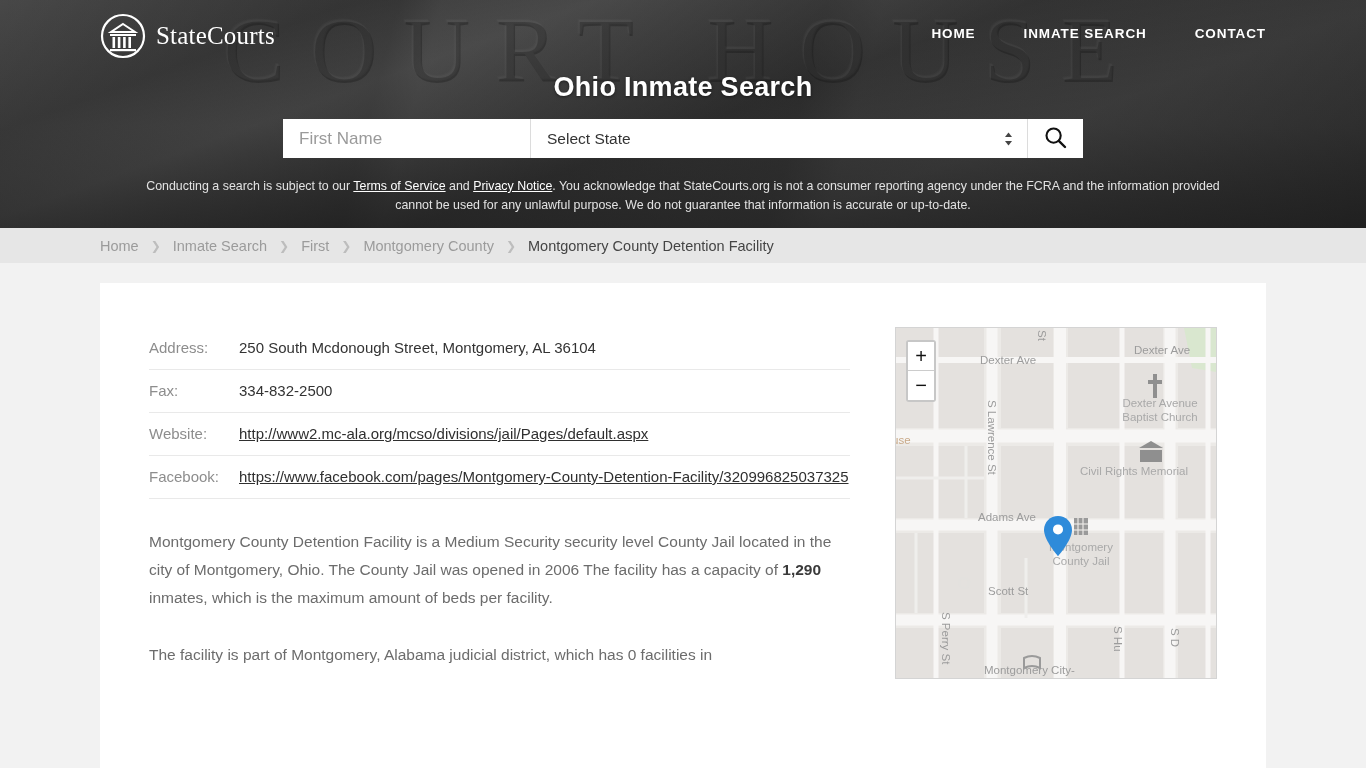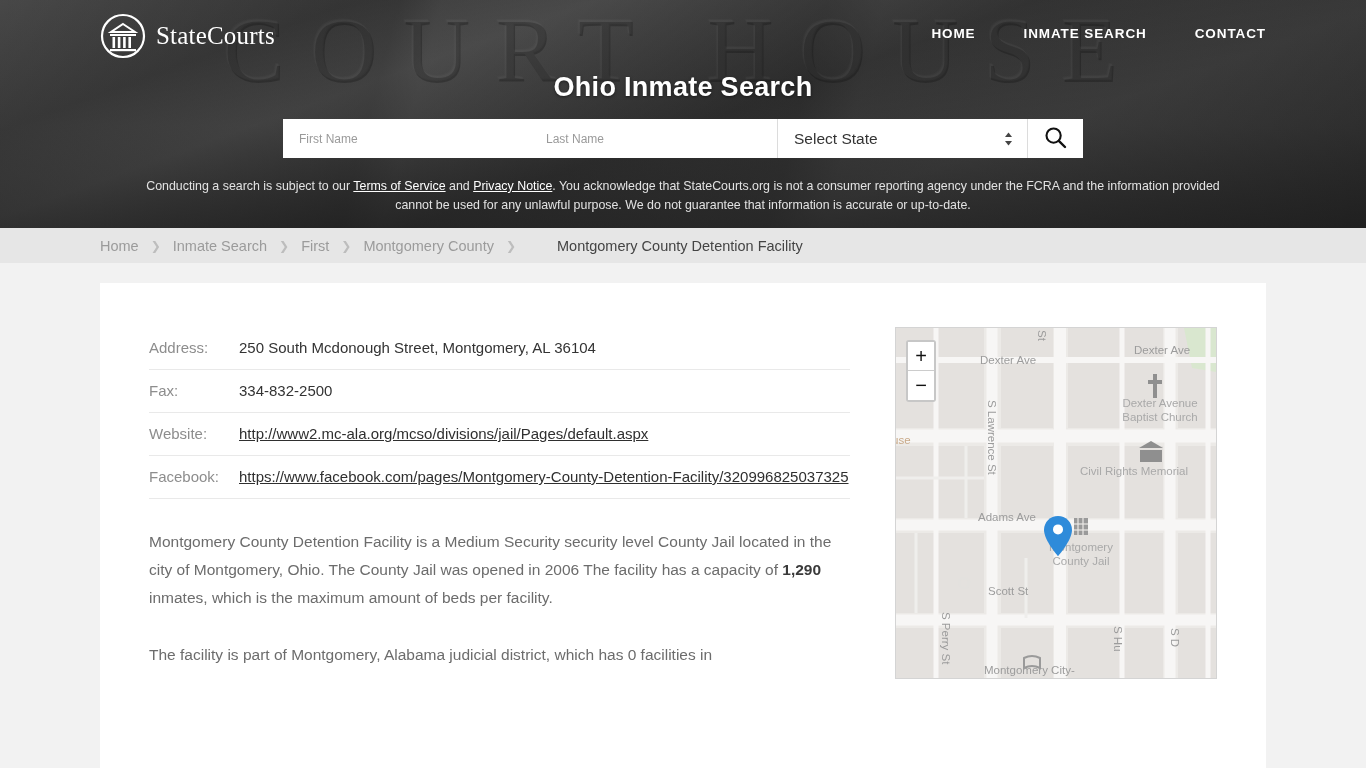"First Name" .searchbar input[type=text] { font-size: 12px -> 17px }
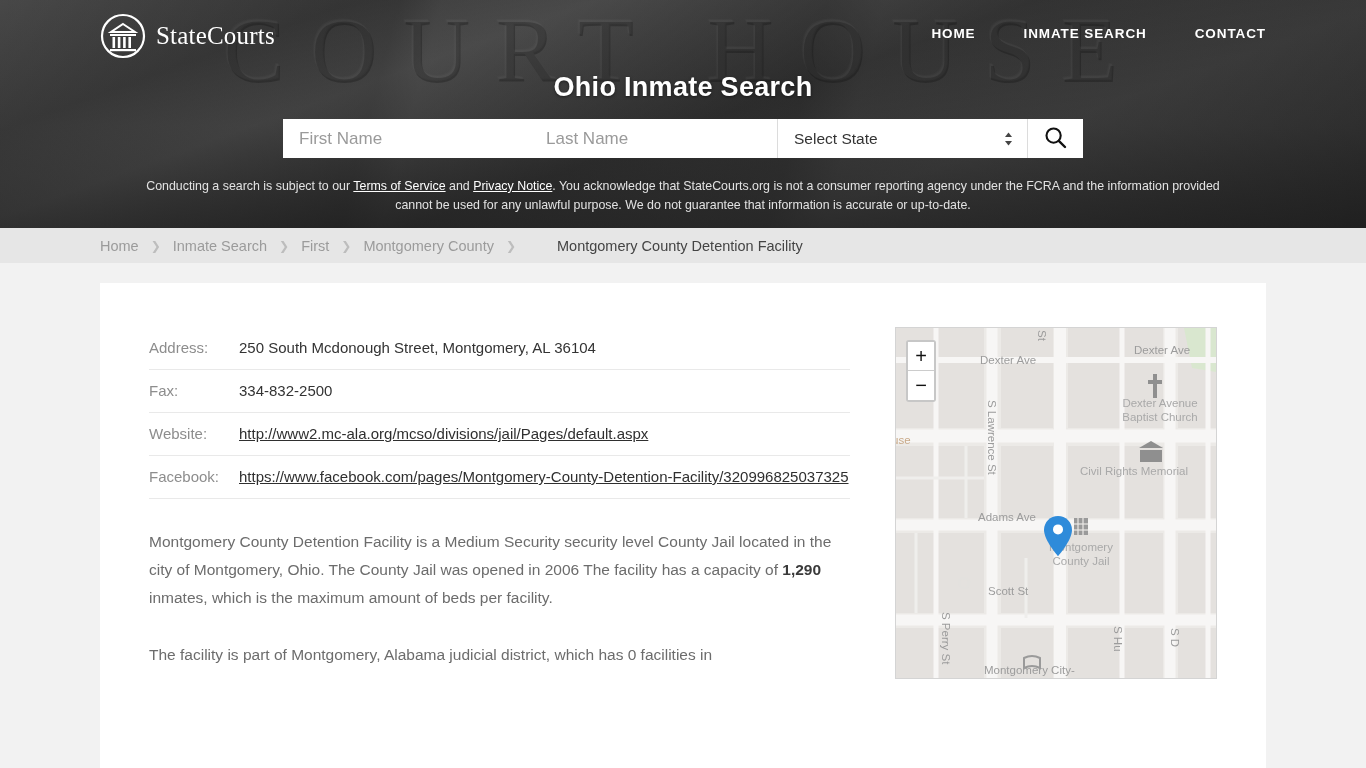"Last Name" input.f-last { html: <input> -> none }
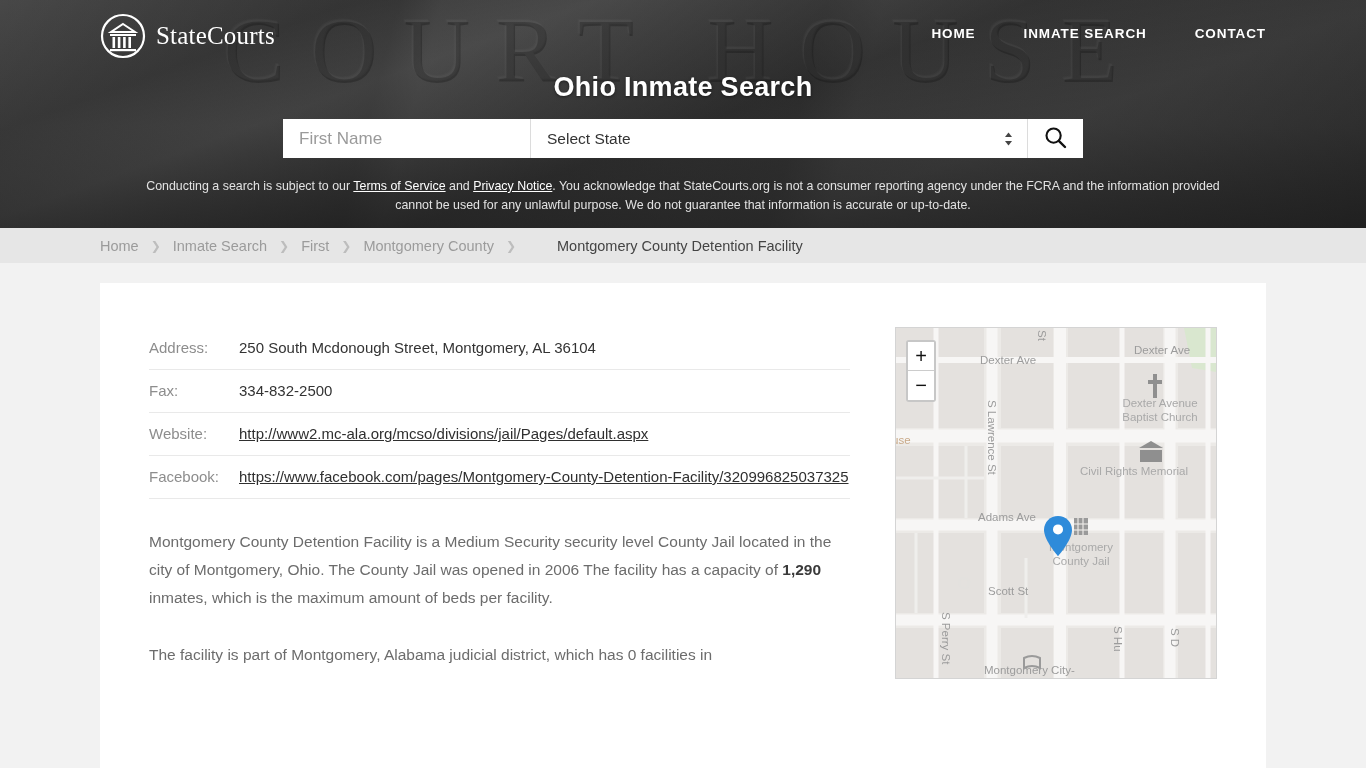"Montgomery County Detention Facility" .crumbs .current { margin-left: 29px -> none }
